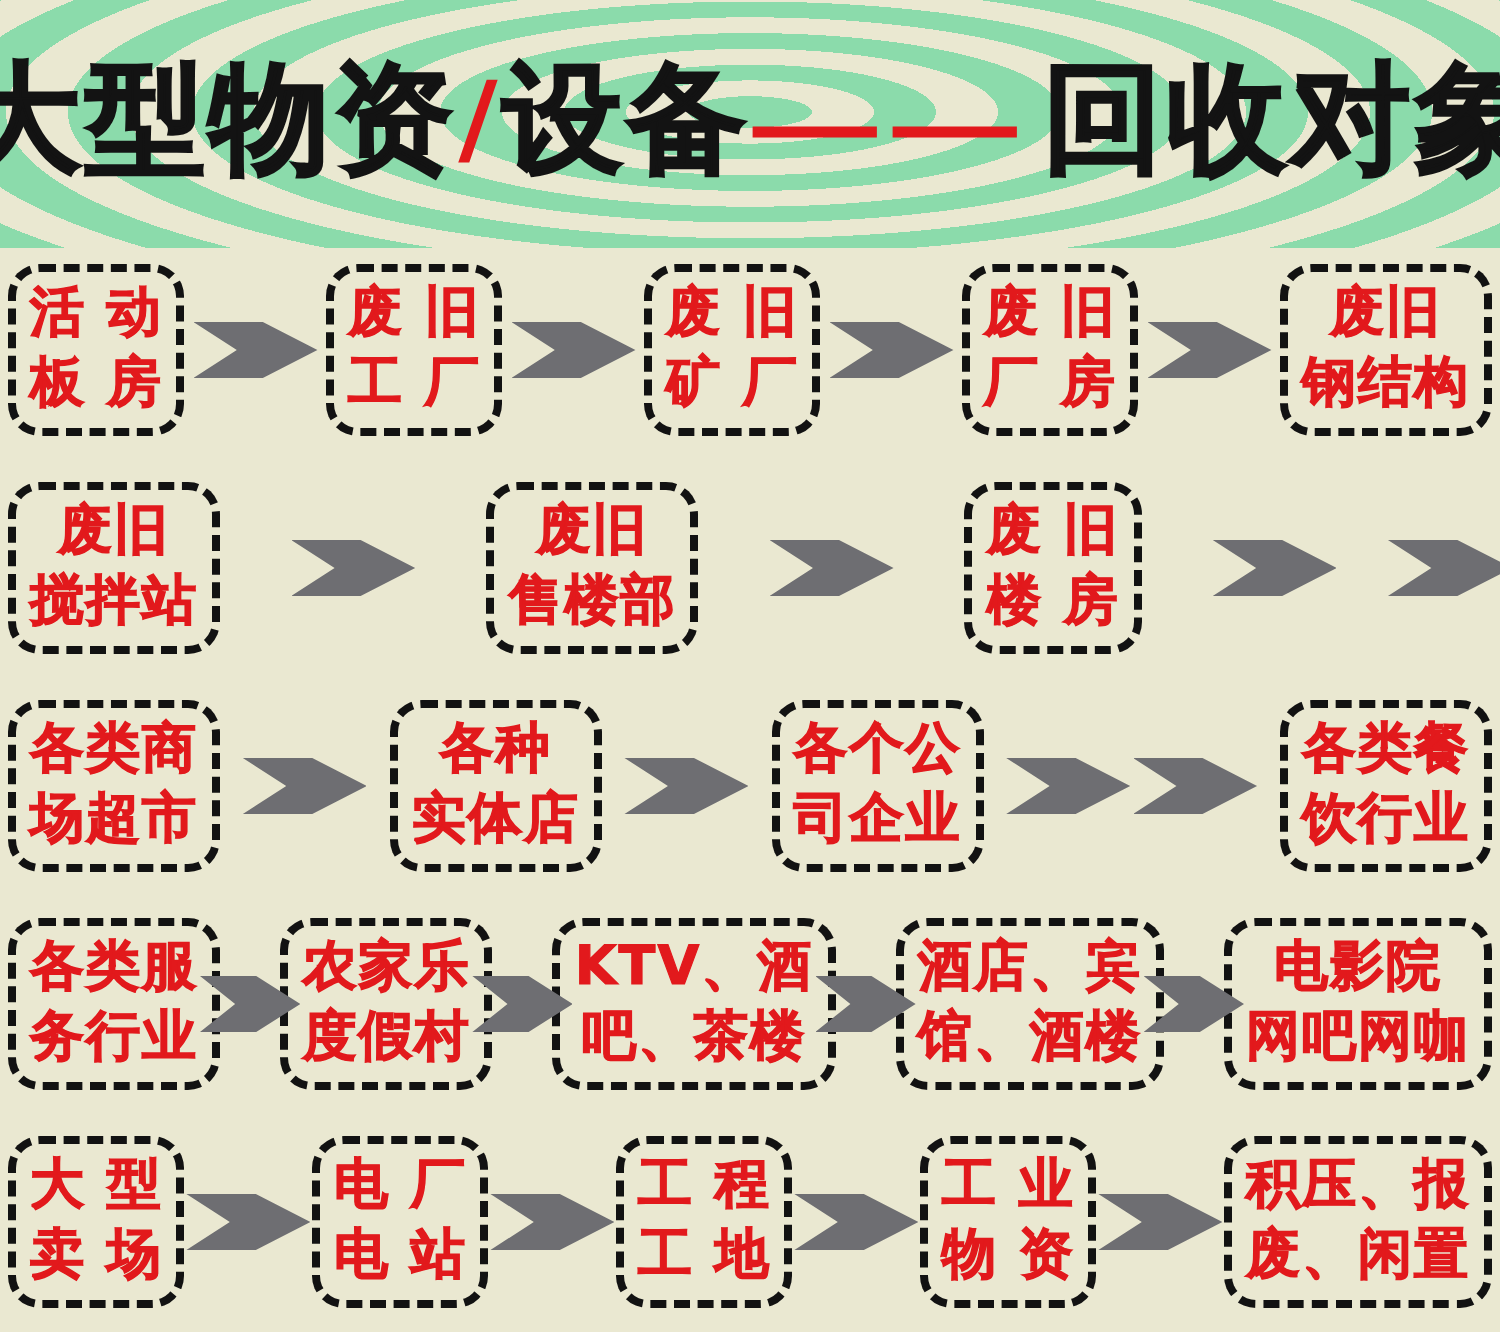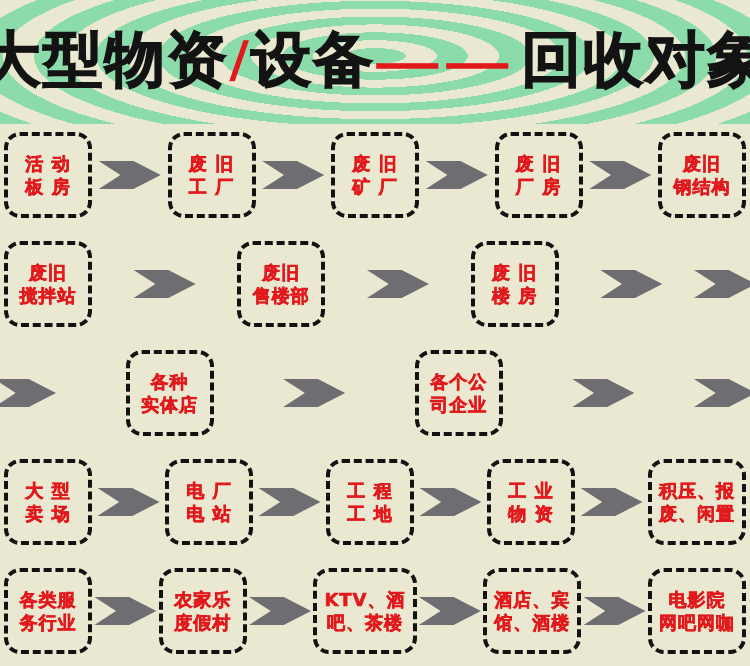"活 动" .box-text { font-size: 18px -> 27px }
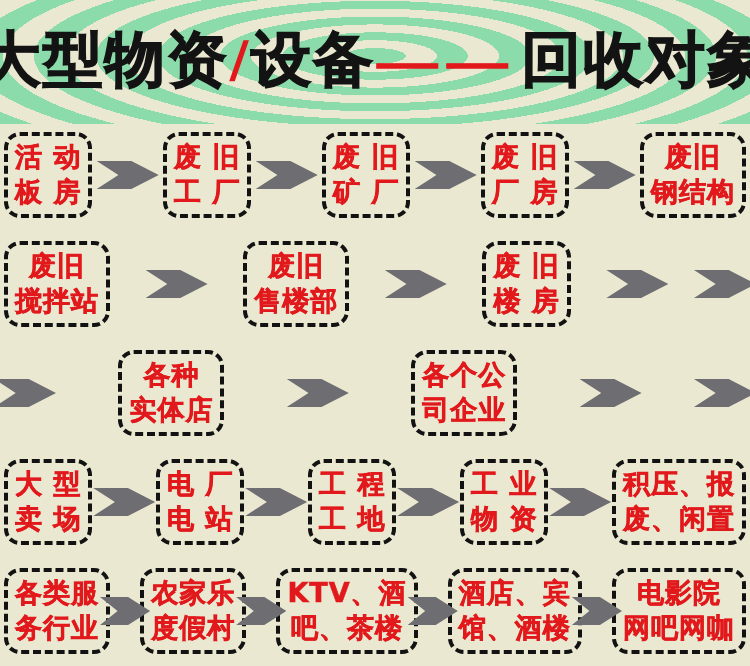"各类商" div.box { html: none -> <div> <span>各类商 场超市</span> </div> }
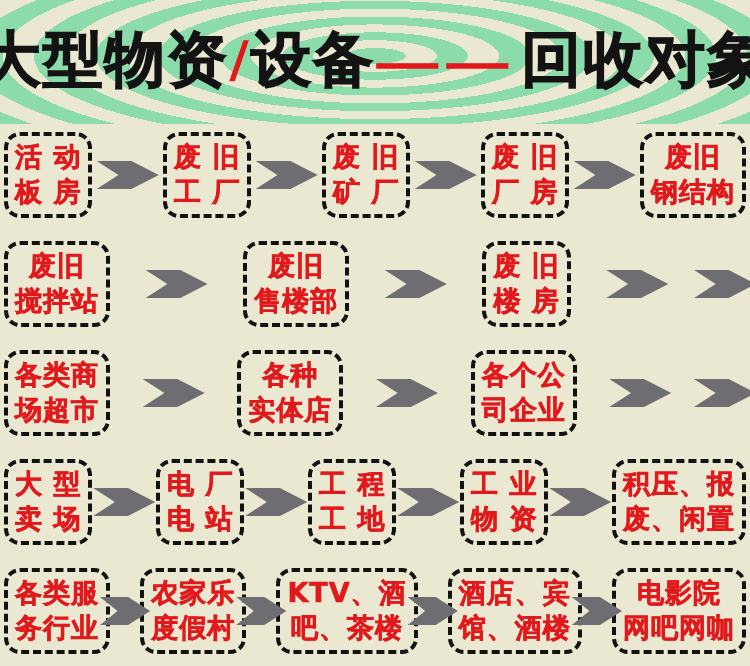"各类餐" div.box { html: none -> <div> <span>各类餐 饮行业</span> </div> }
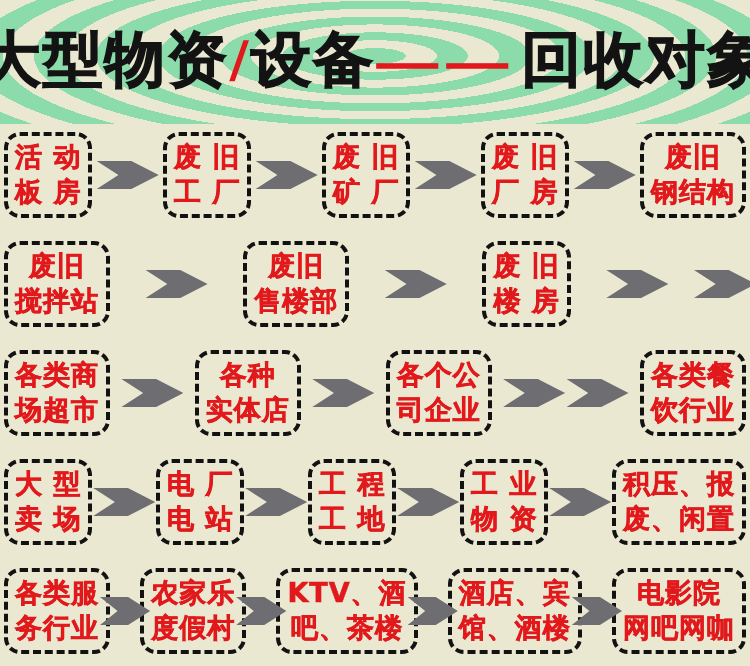"大 型" div.row { order: before "各类服" -> after "各类服" }
